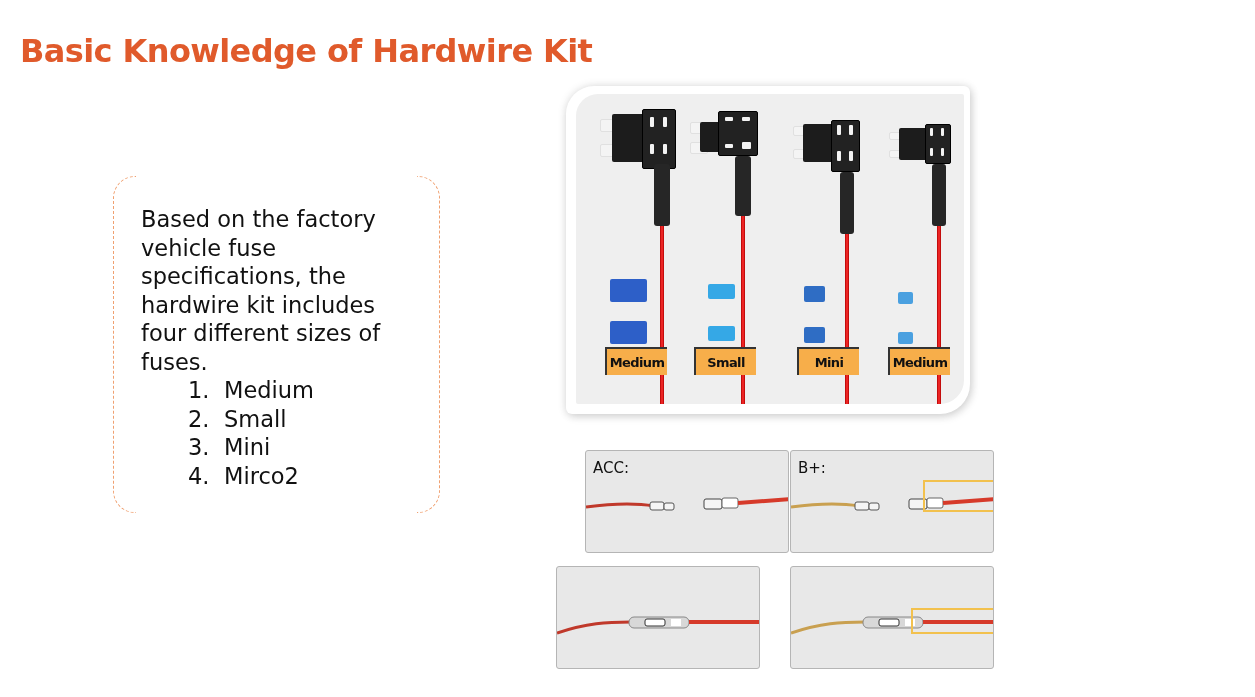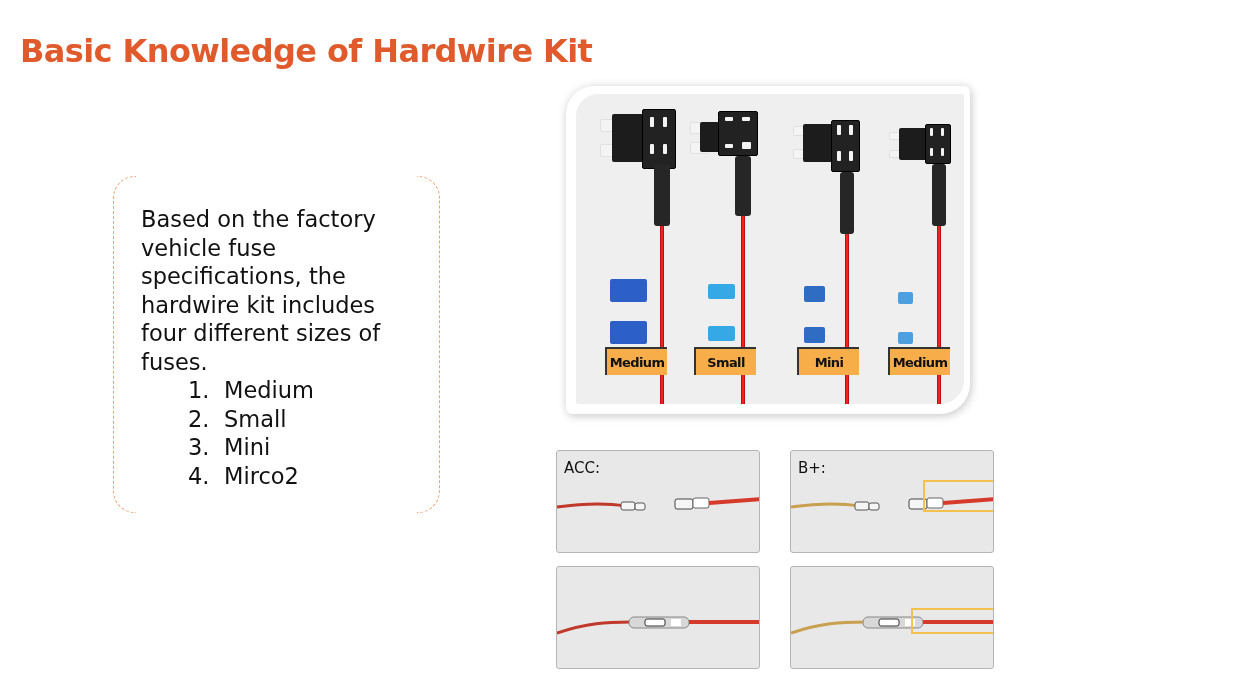"ACC:" div.panel { left: 556px -> 585px }
